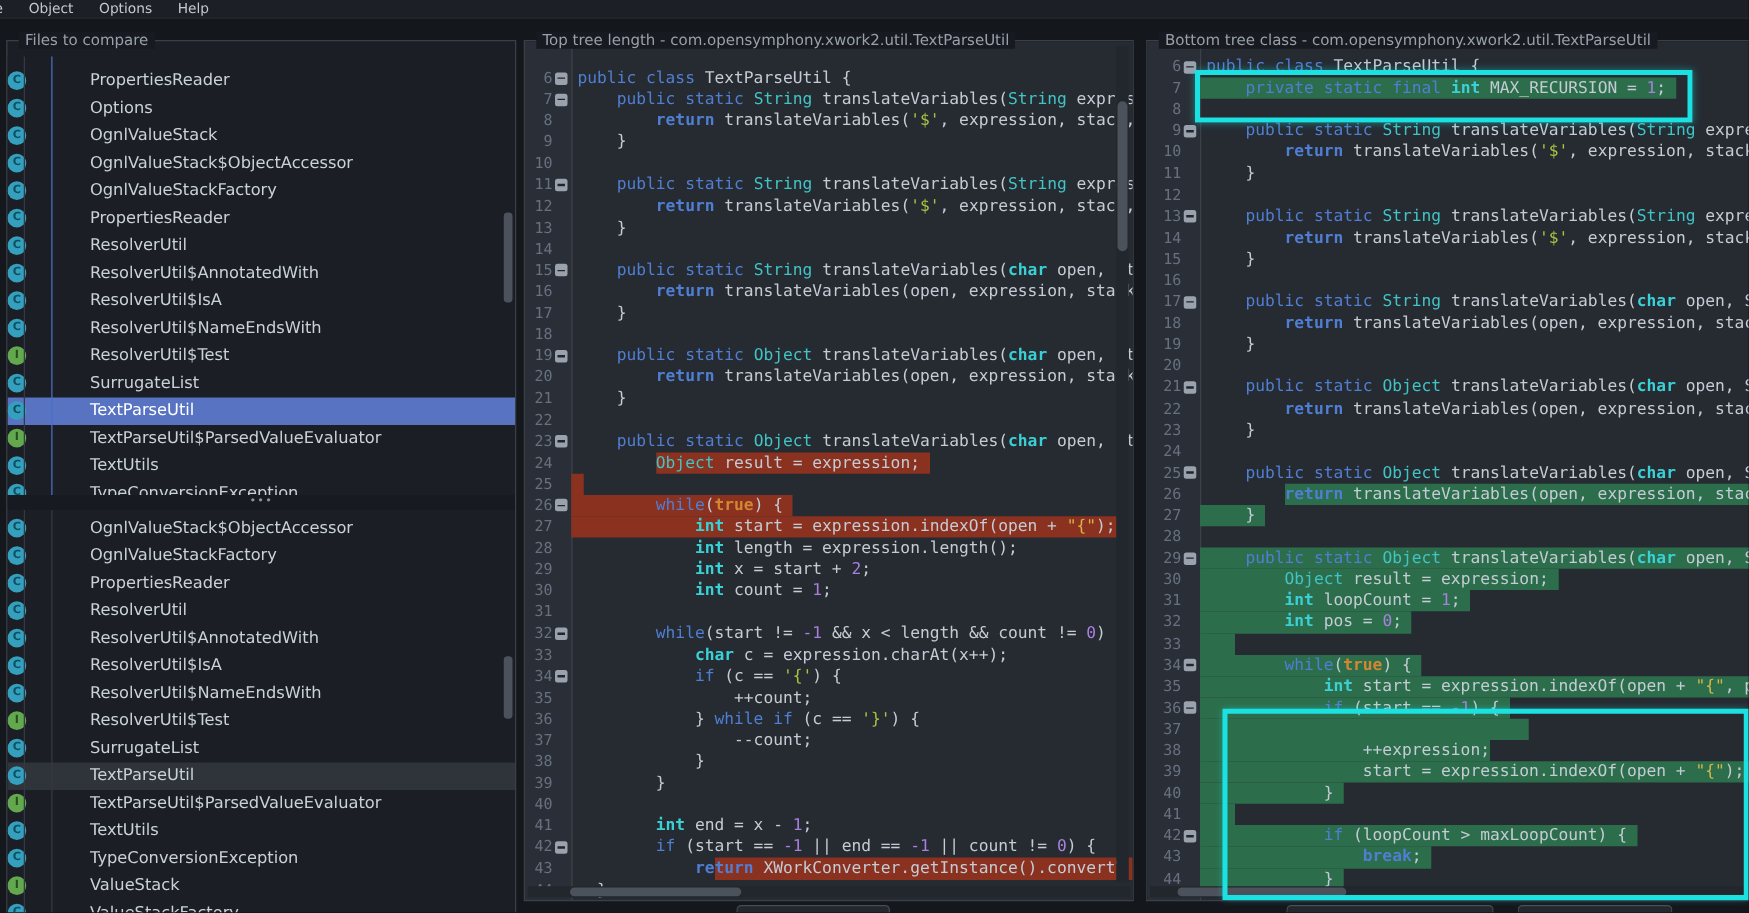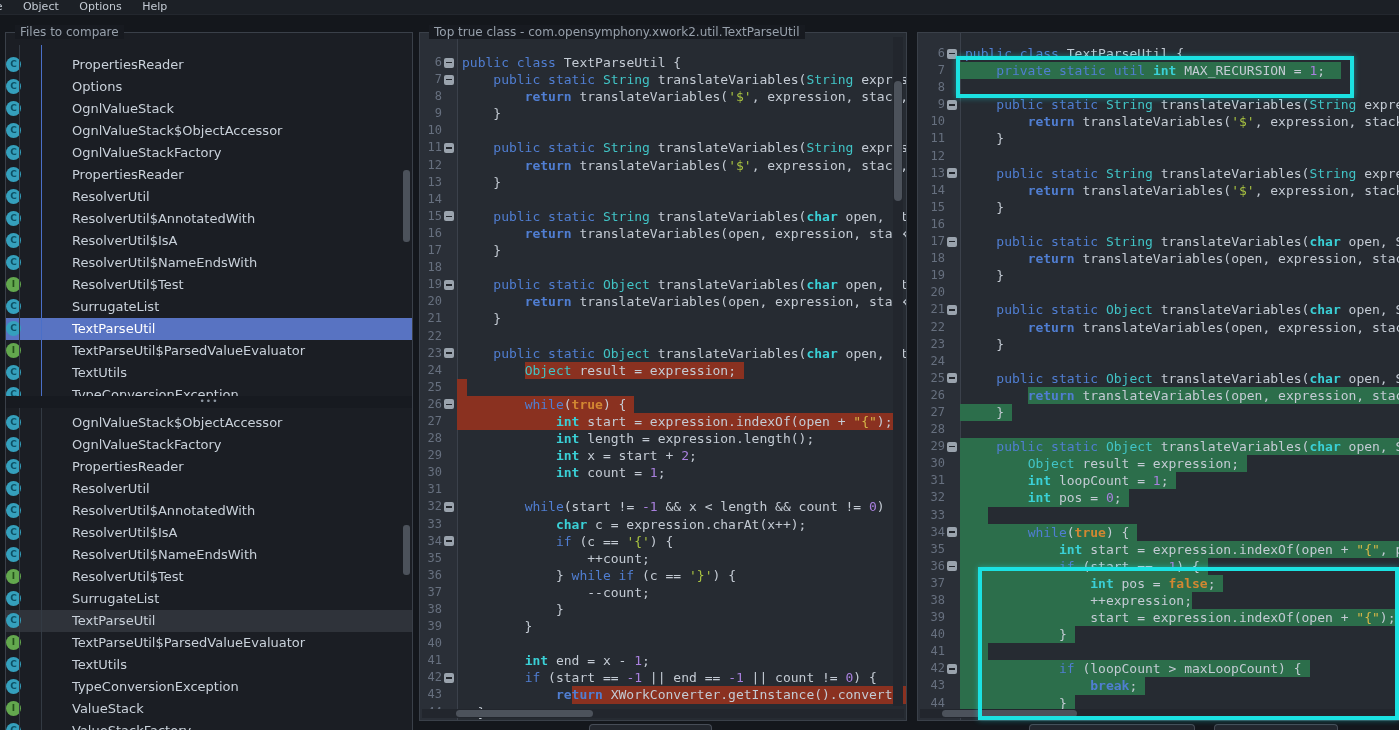"Top true class -" span.panel-title { text: true class -> tree length }
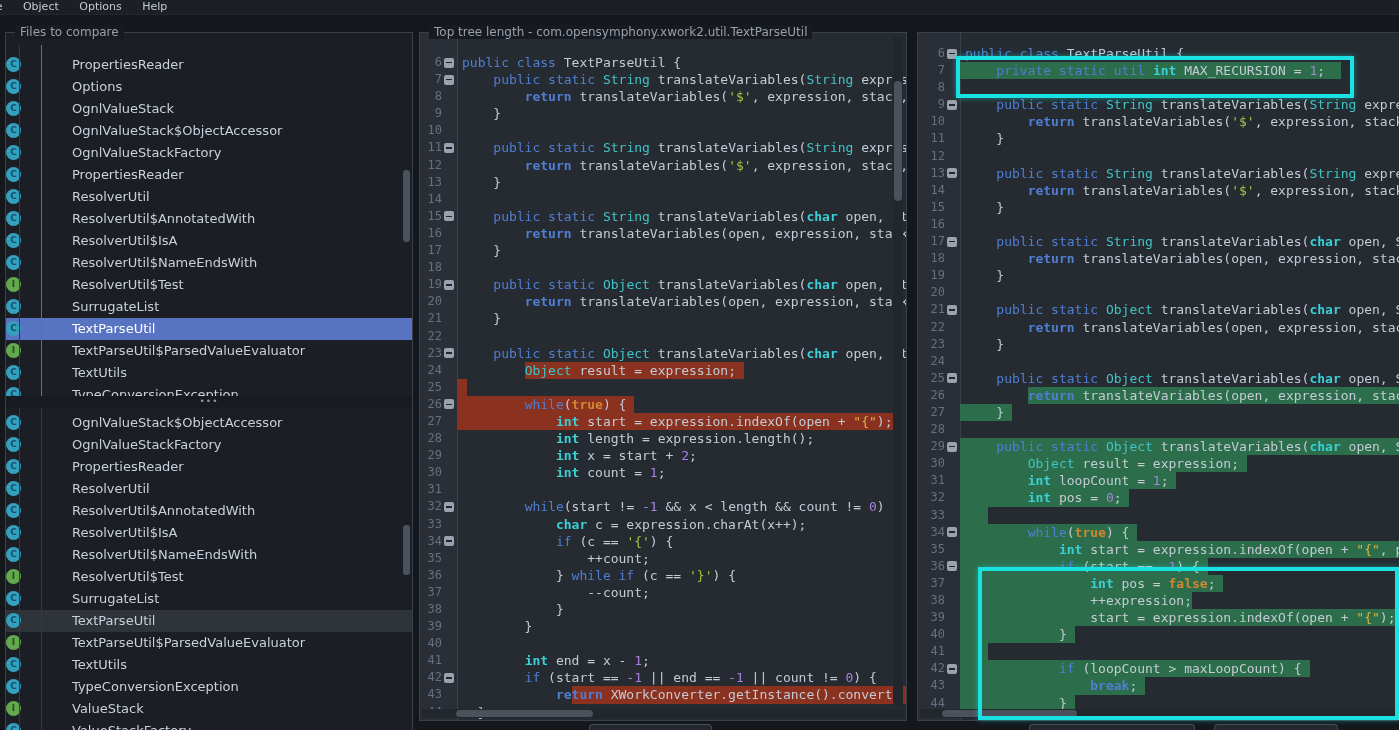"Bottom tree class -" span.panel-title { html: none -> <span>Bottom tree class - com.opensymphony.xwork2.util.TextParseUtil</span> }
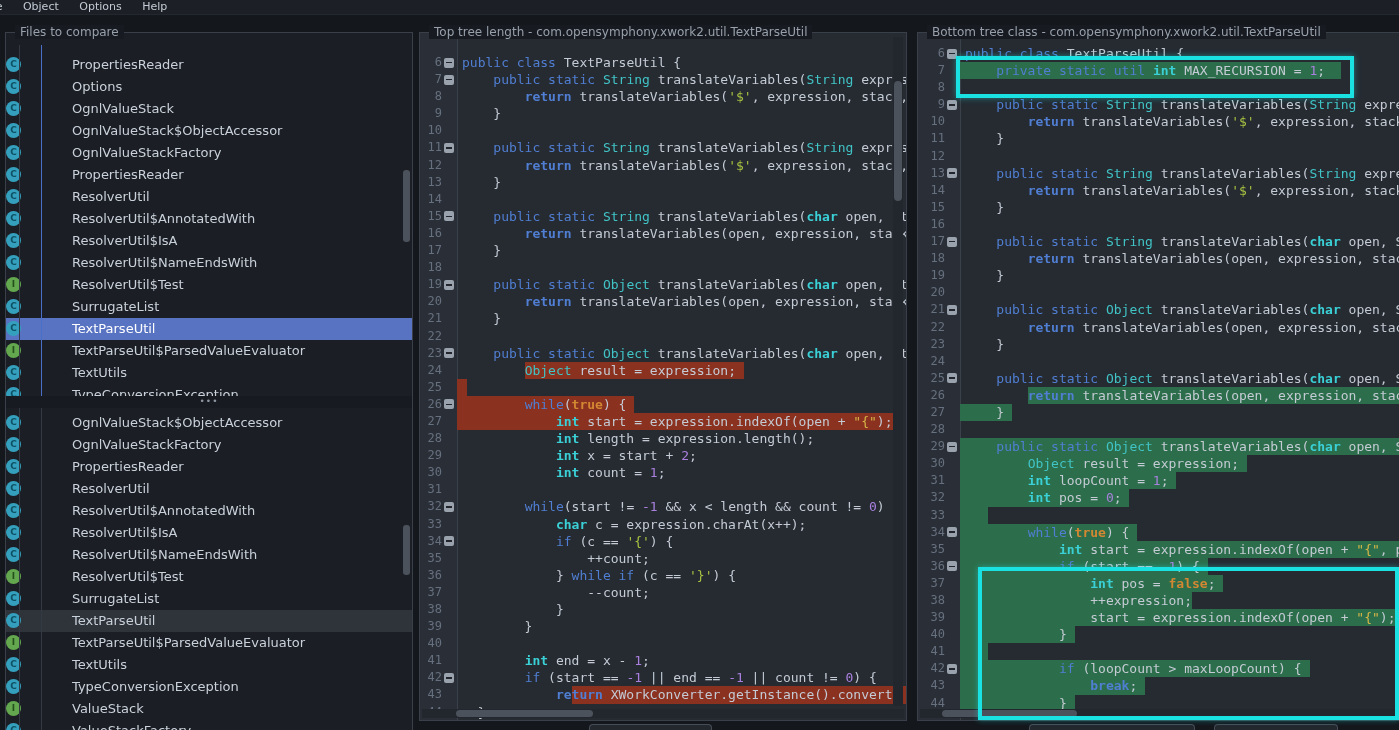"util" span.tok-kw { text: util -> final }
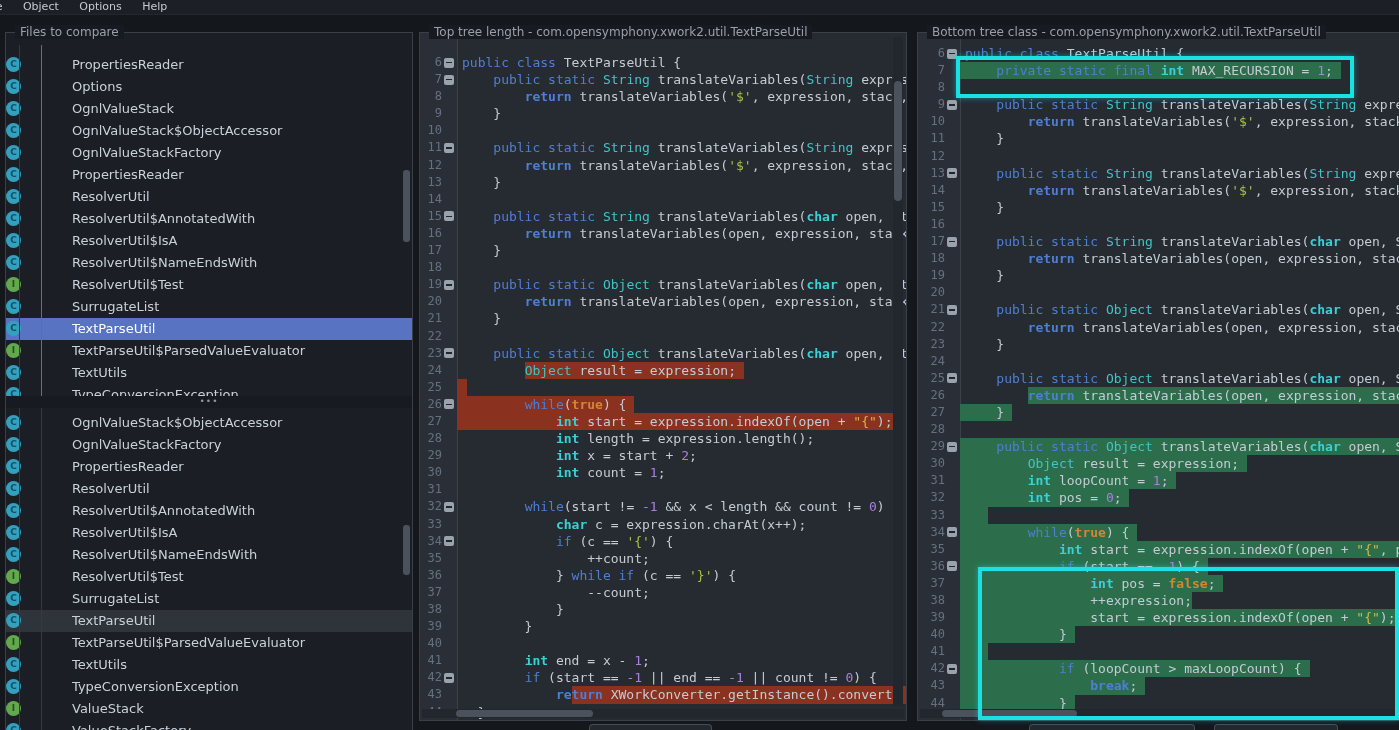"int pos = false;" span.code-content { html: <span> <span>int</span> pos = <span>false</span>;</span> -> none }
